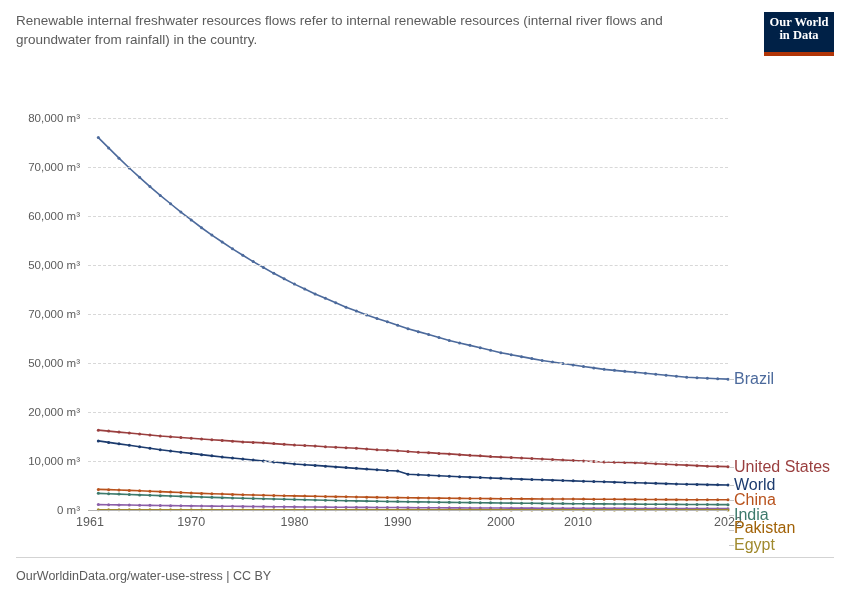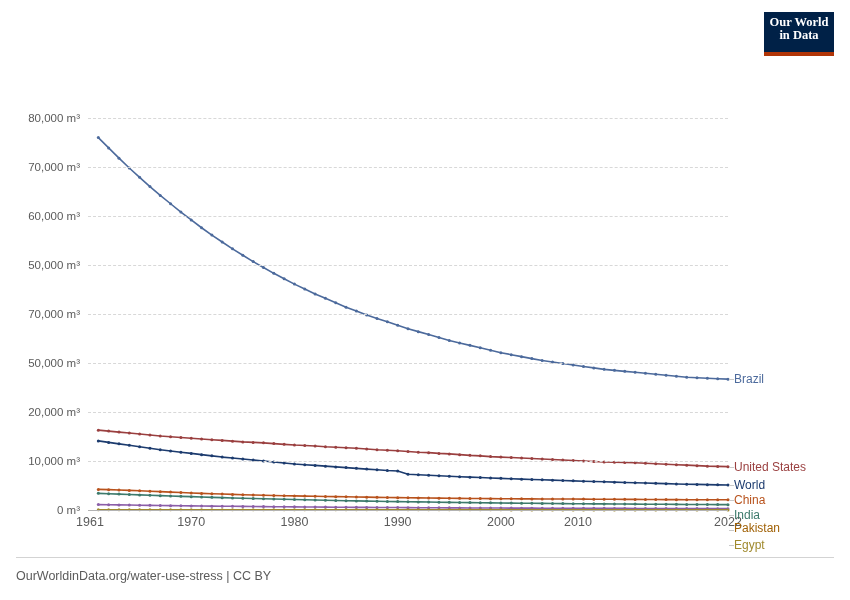"Renewable internal freshwater resources" p.chart-subtitle { html: none -> <p>Renewable internal freshwater resources flows refer to internal renewable resources (internal river flows and groundwater from rainfall) in the country.</p> }
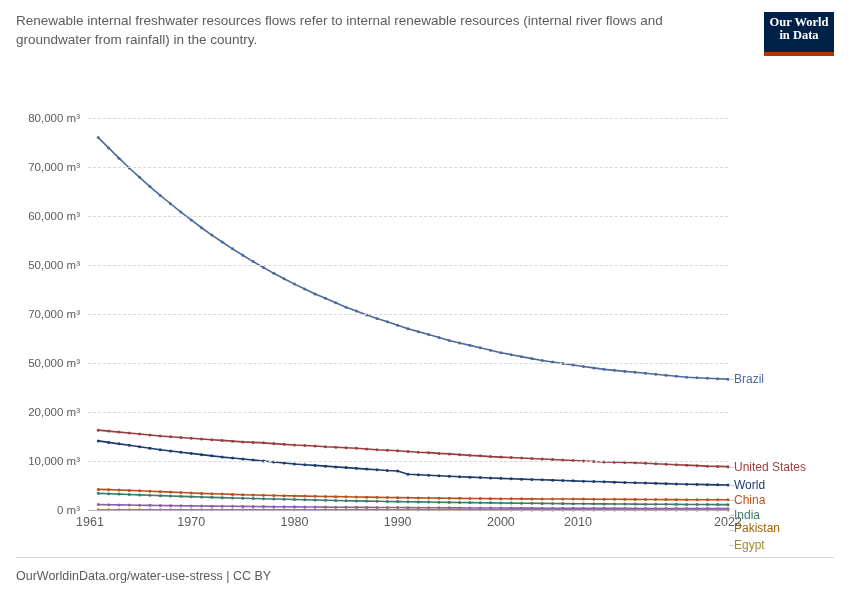"Brazil" .series-label { font-size: 12px -> 16px }
